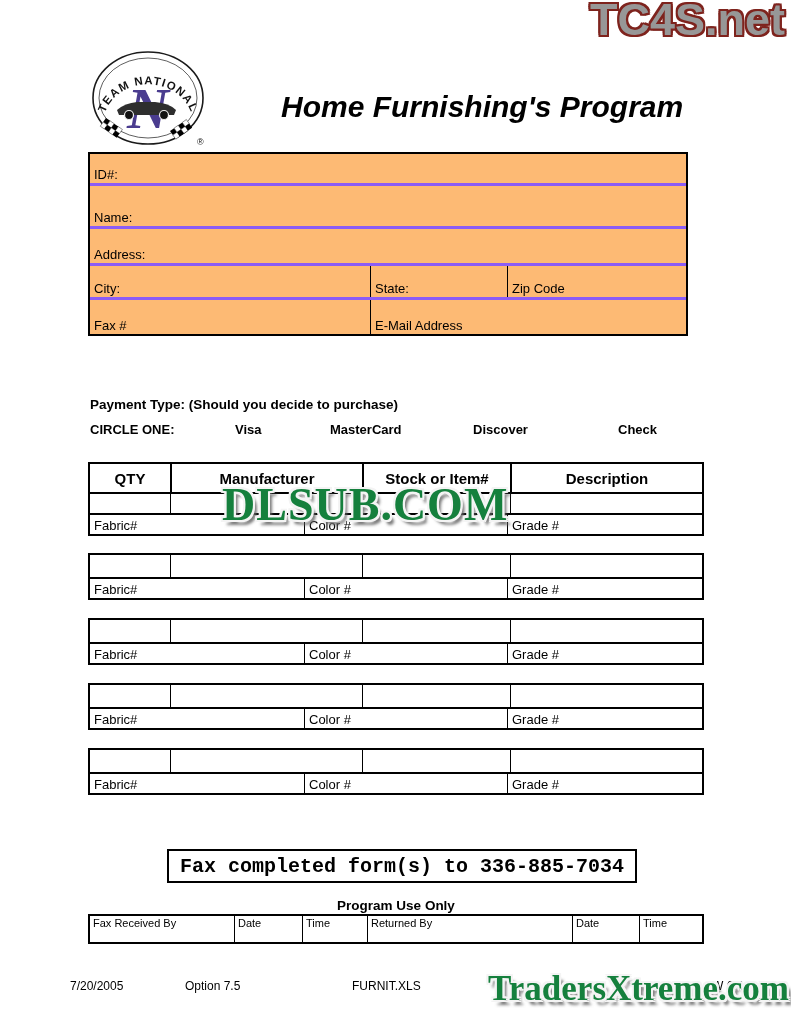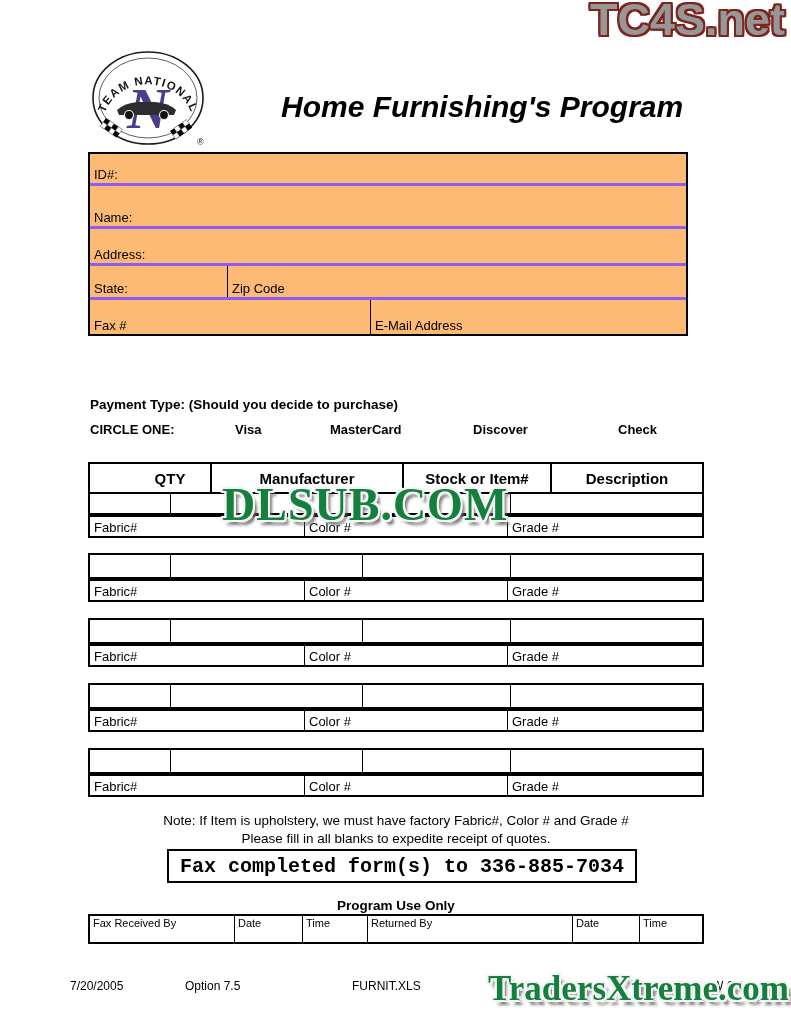"City:" div.ccell { html: none -> <div> <span>City:</span> </div> }
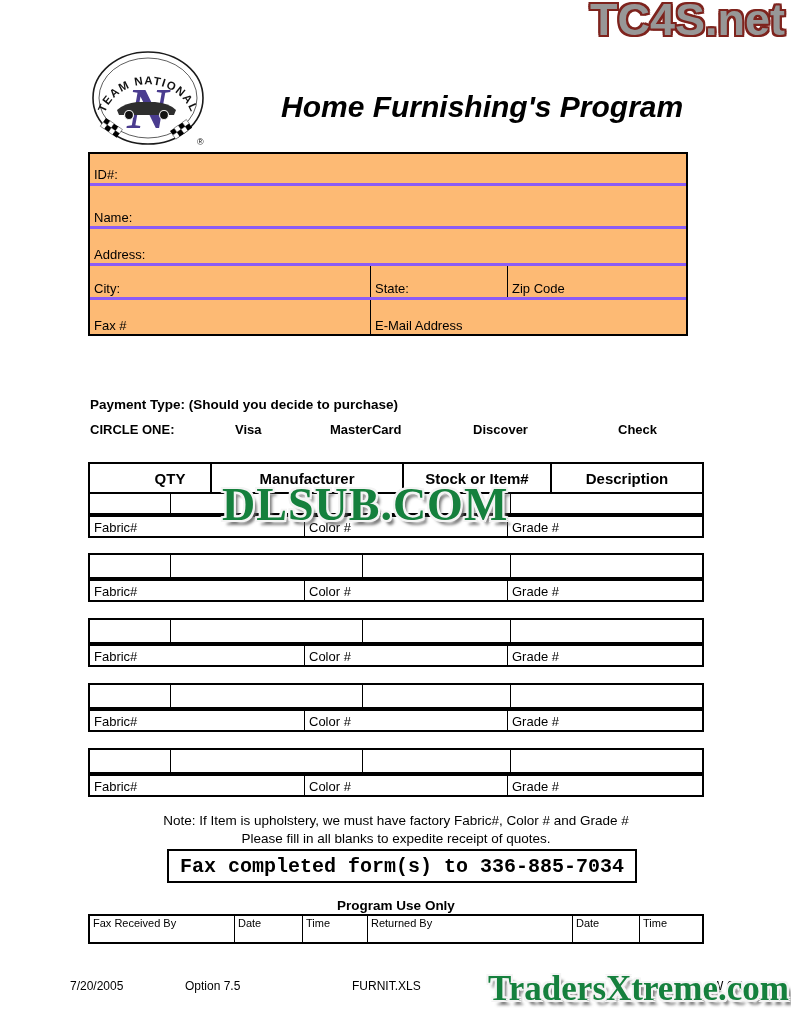"QTY" .ihead { padding-left: 40px -> none }
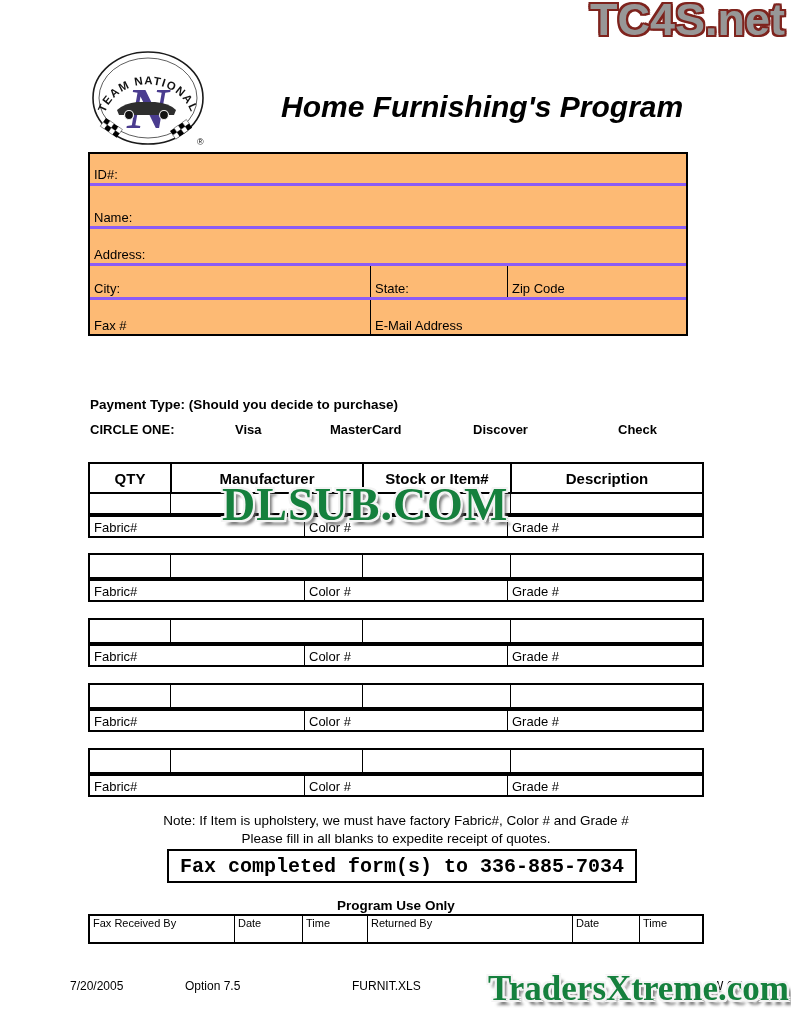"Fabric#" .frow { border-top: 4px solid #000000 -> 2px solid #000000 }
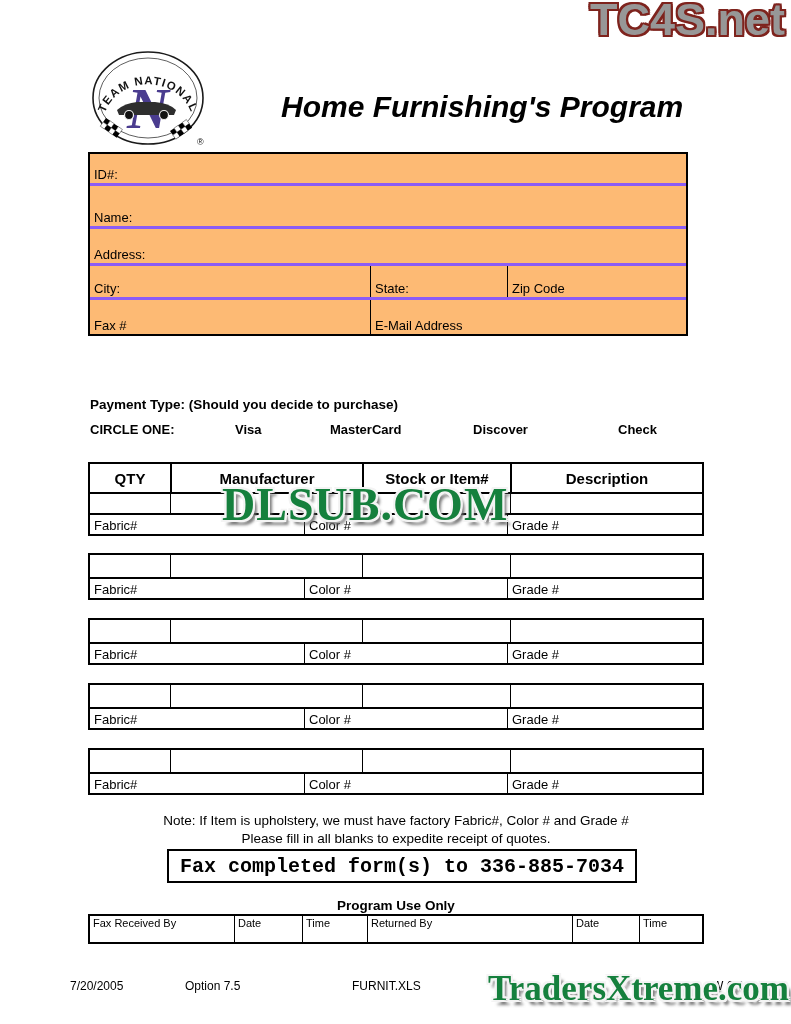"Note: If Item is upholstery," div.note { html: <div> <div>Note: If Item is upholstery, we must have factory Fabric#, Color # and Grade #</div> <div>Please fill in all blanks to expedite receipt of quotes.</div> </div> -> none }
